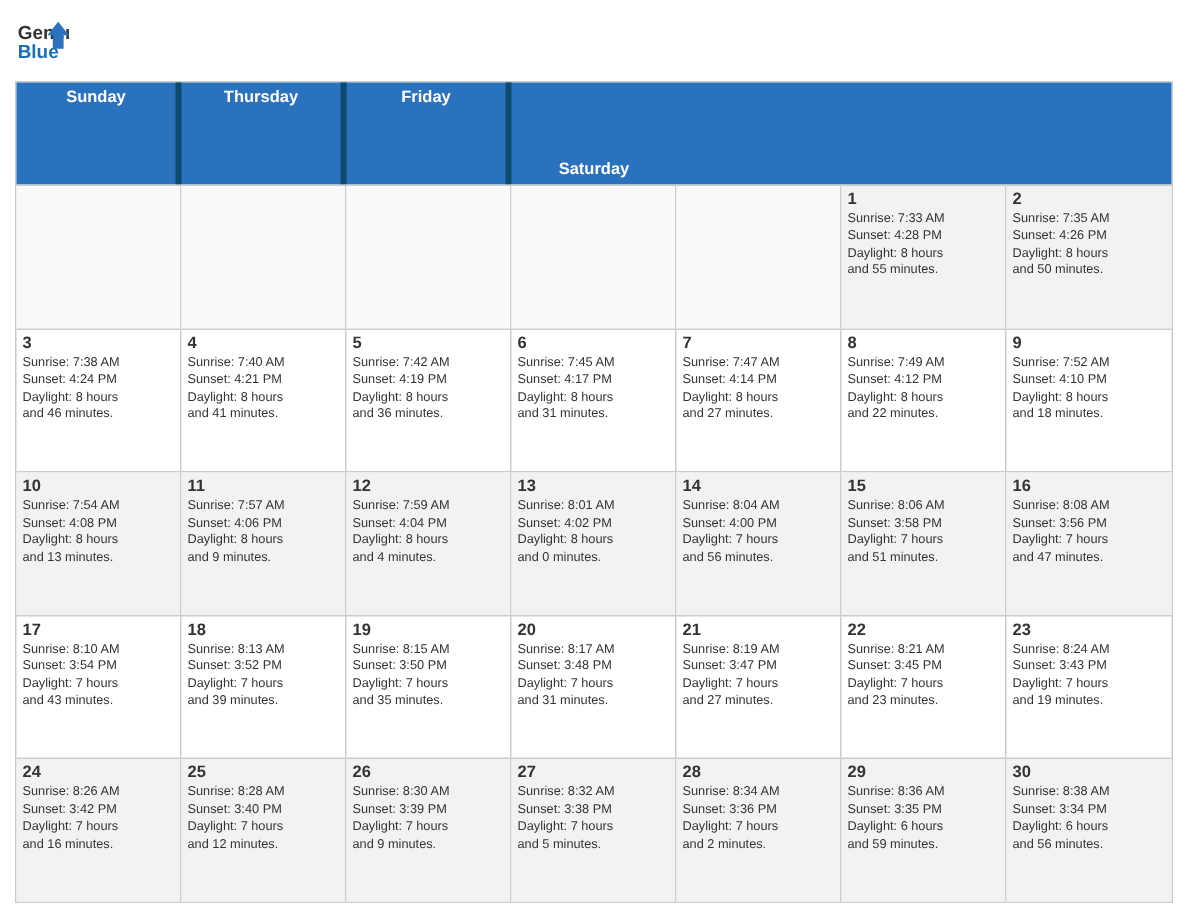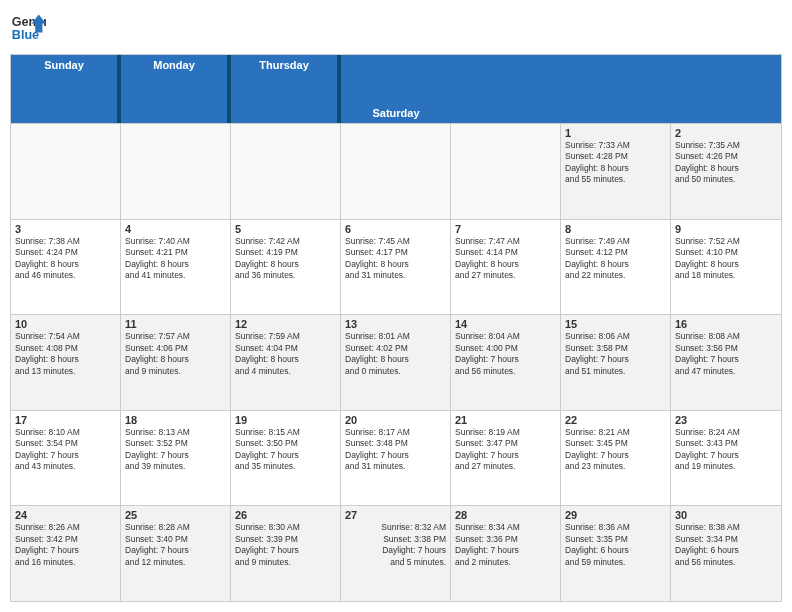"Monday" div.cal-header-cell { html: <div>Monday</div> -> none }
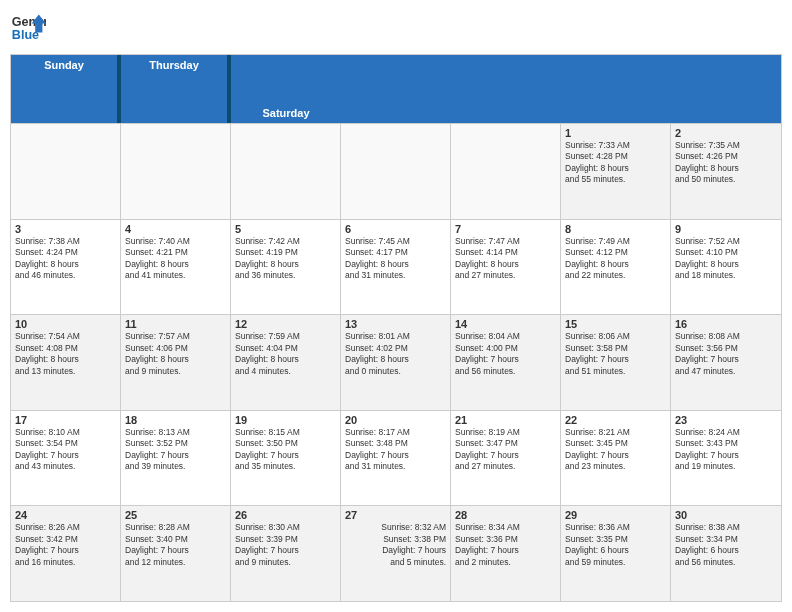"Friday" div.cal-header-cell { html: none -> <div>Friday</div> }
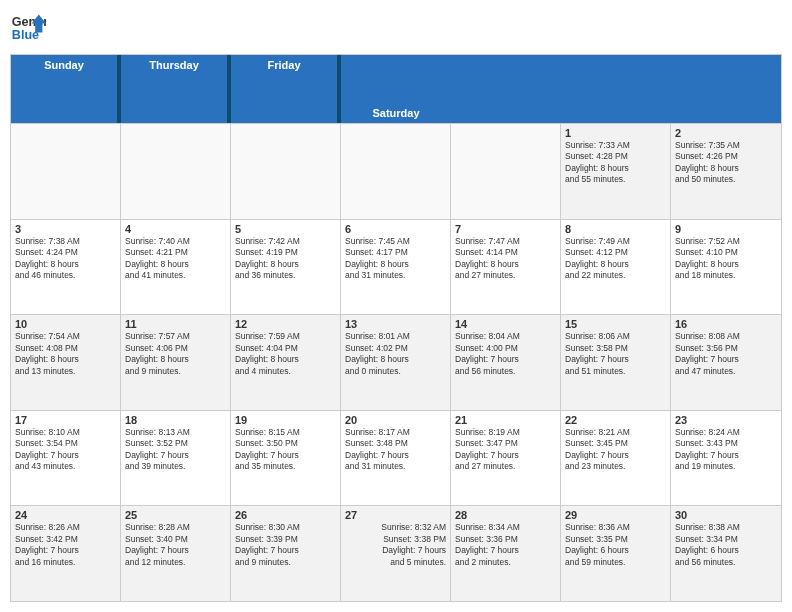"Sunrise: 8:32 AM" div.day-info { text-align: right -> none }
